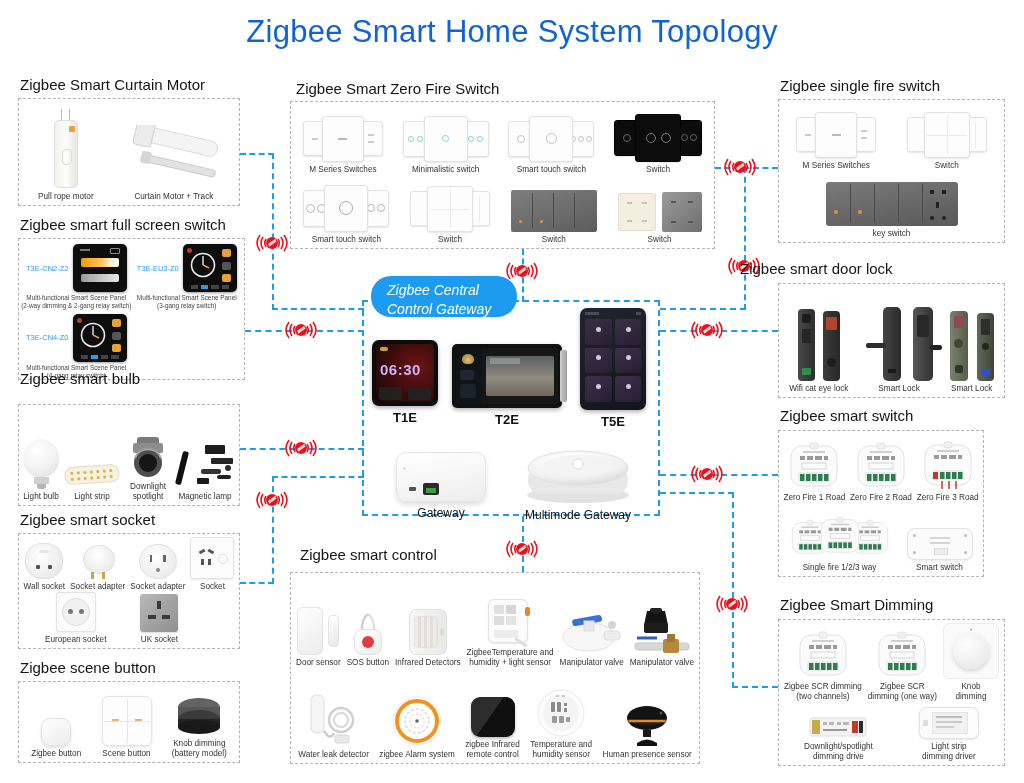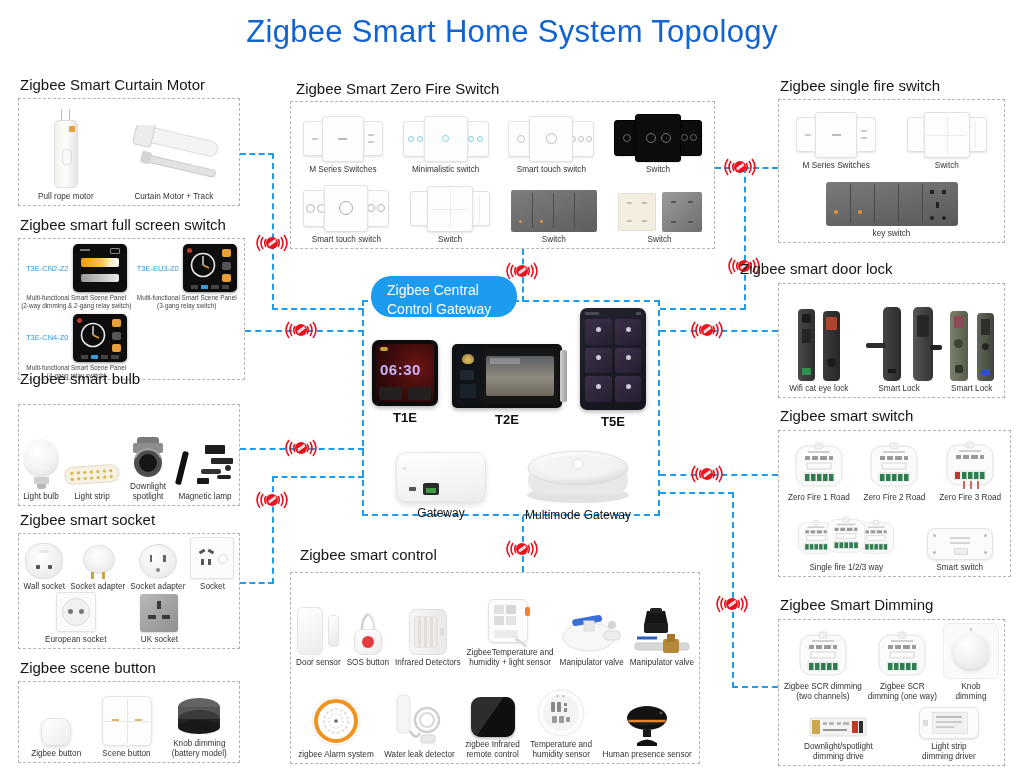"Zigbee Central" .badge { font-style: none -> italic }
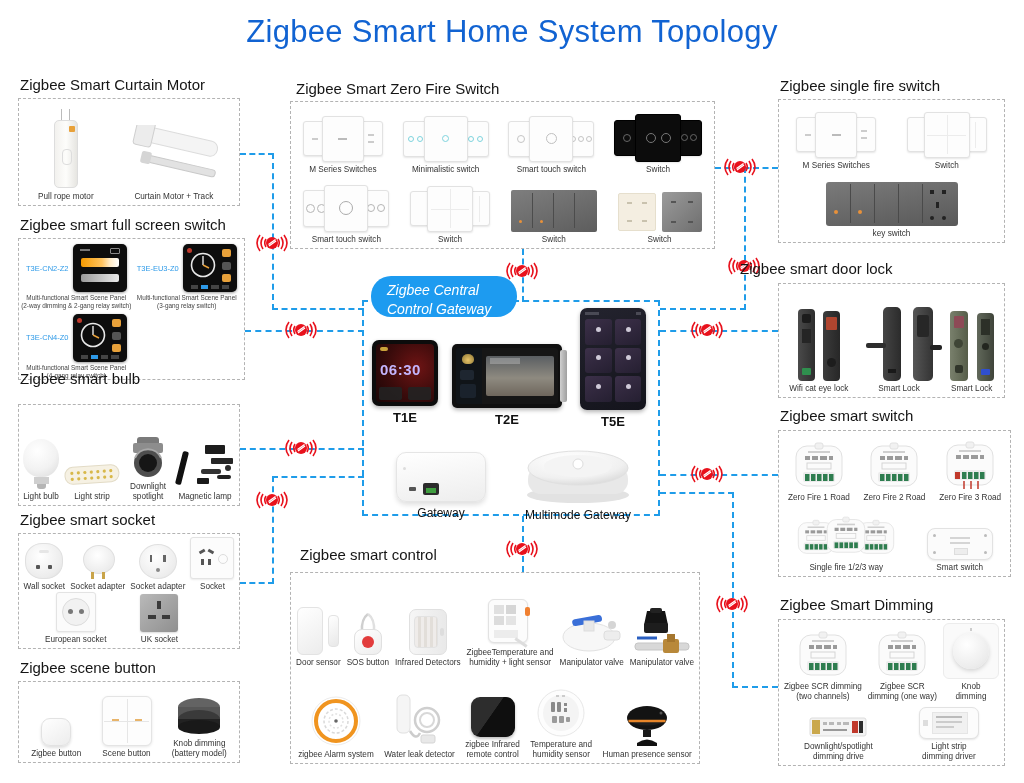"Zero Fire 1 Road" div.sec-box { width: 233px -> 206px }
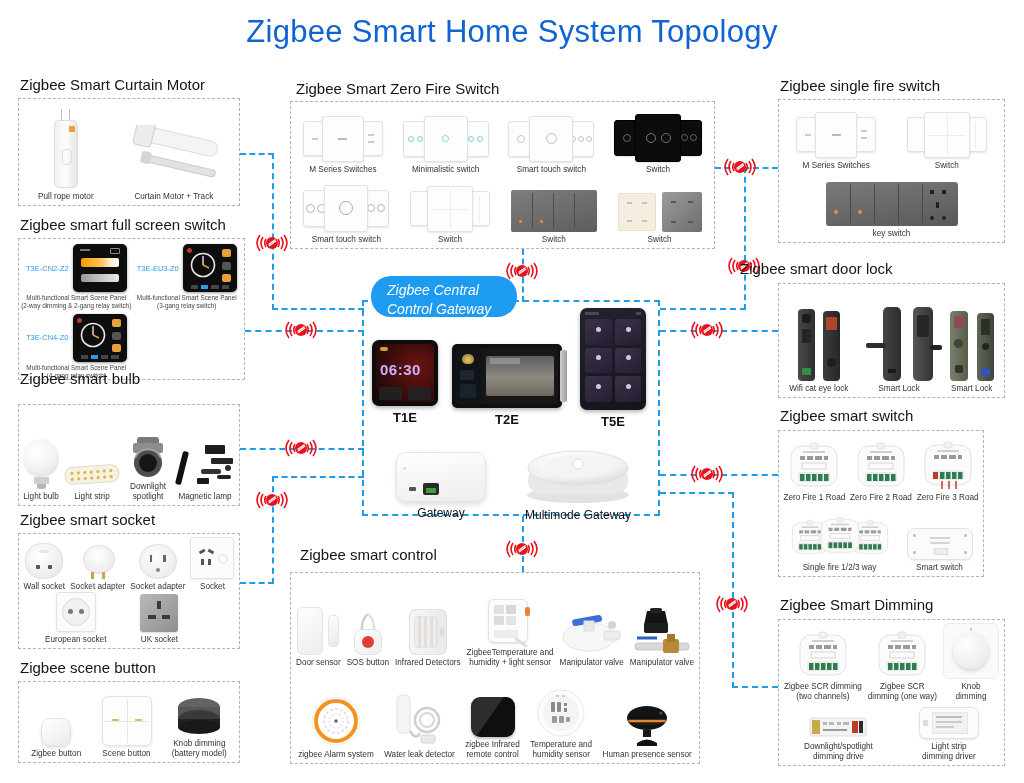"zigbee Alarm system" div.item { order: before "Water leak detector" -> after "Water leak detector" }
